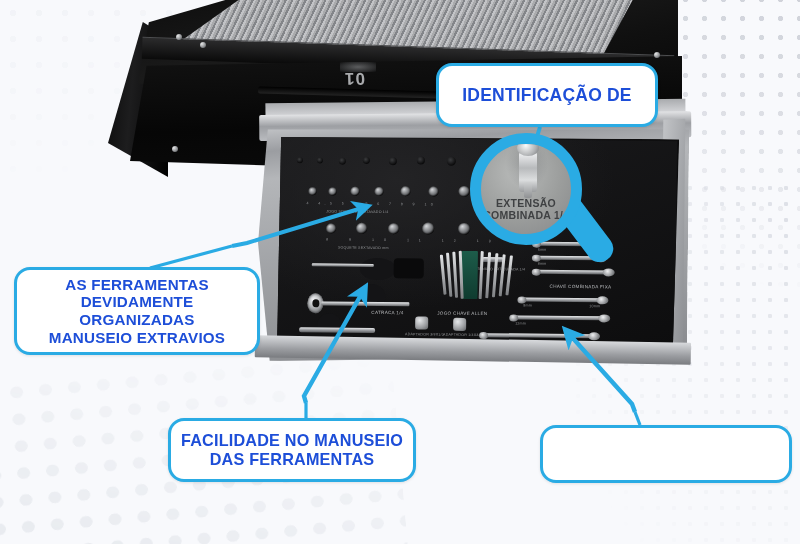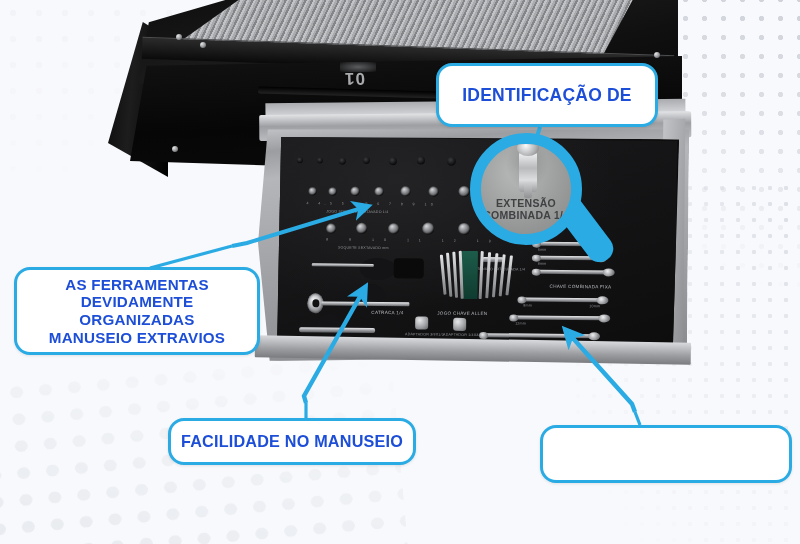"FACILIDADE NO MANUSEIO" #callout-facilidade { height: 47px -> 64px }
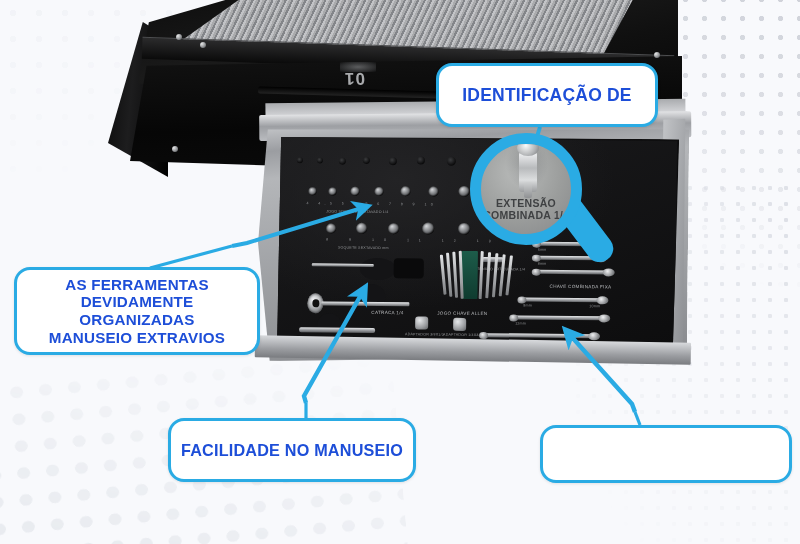"DAS FERRAMENTAS" span { html: none -> <span>DAS FERRAMENTAS</span> }
